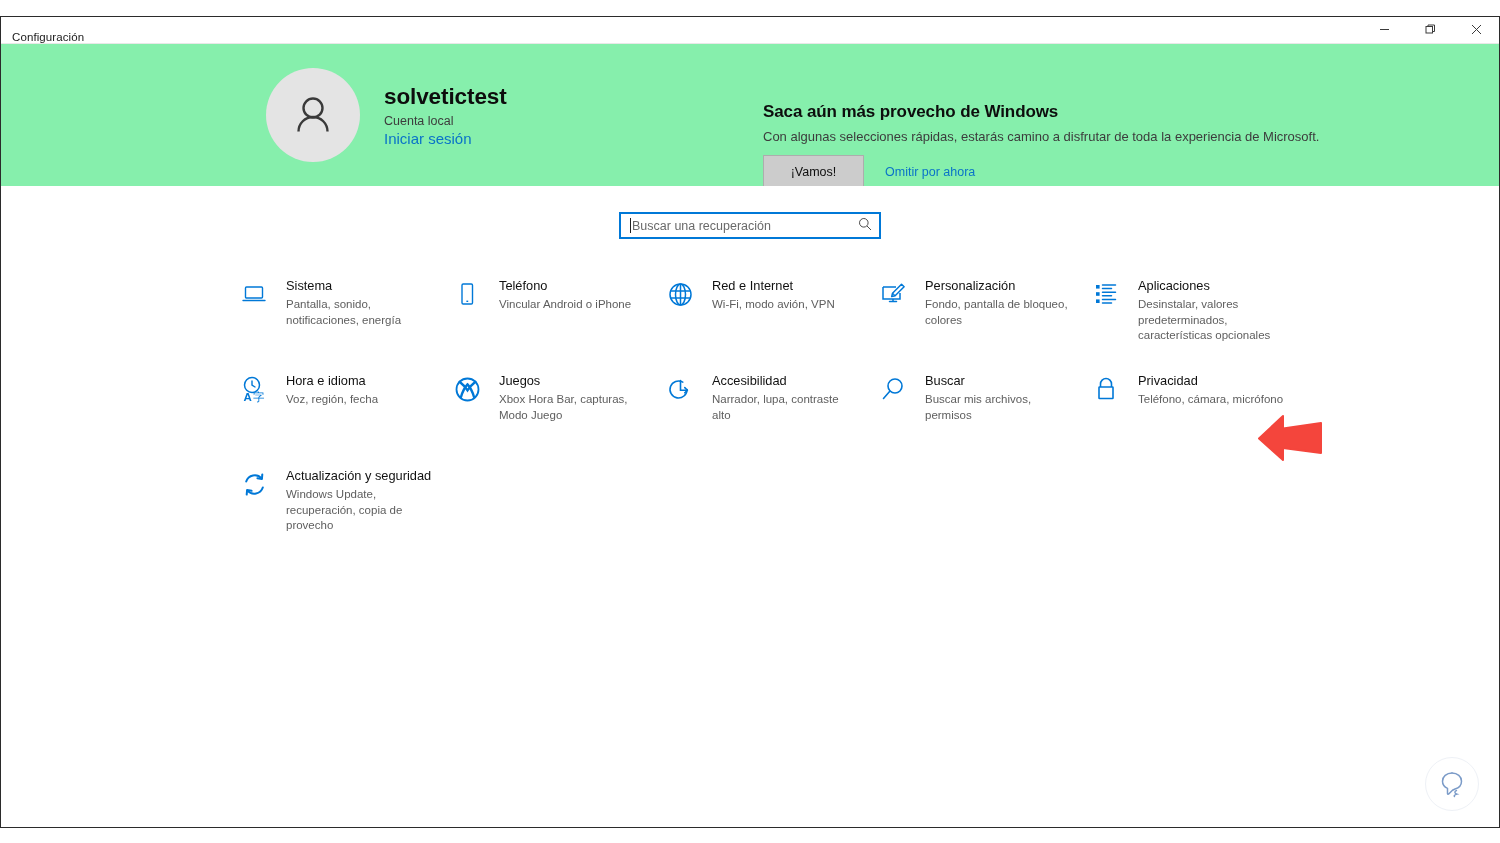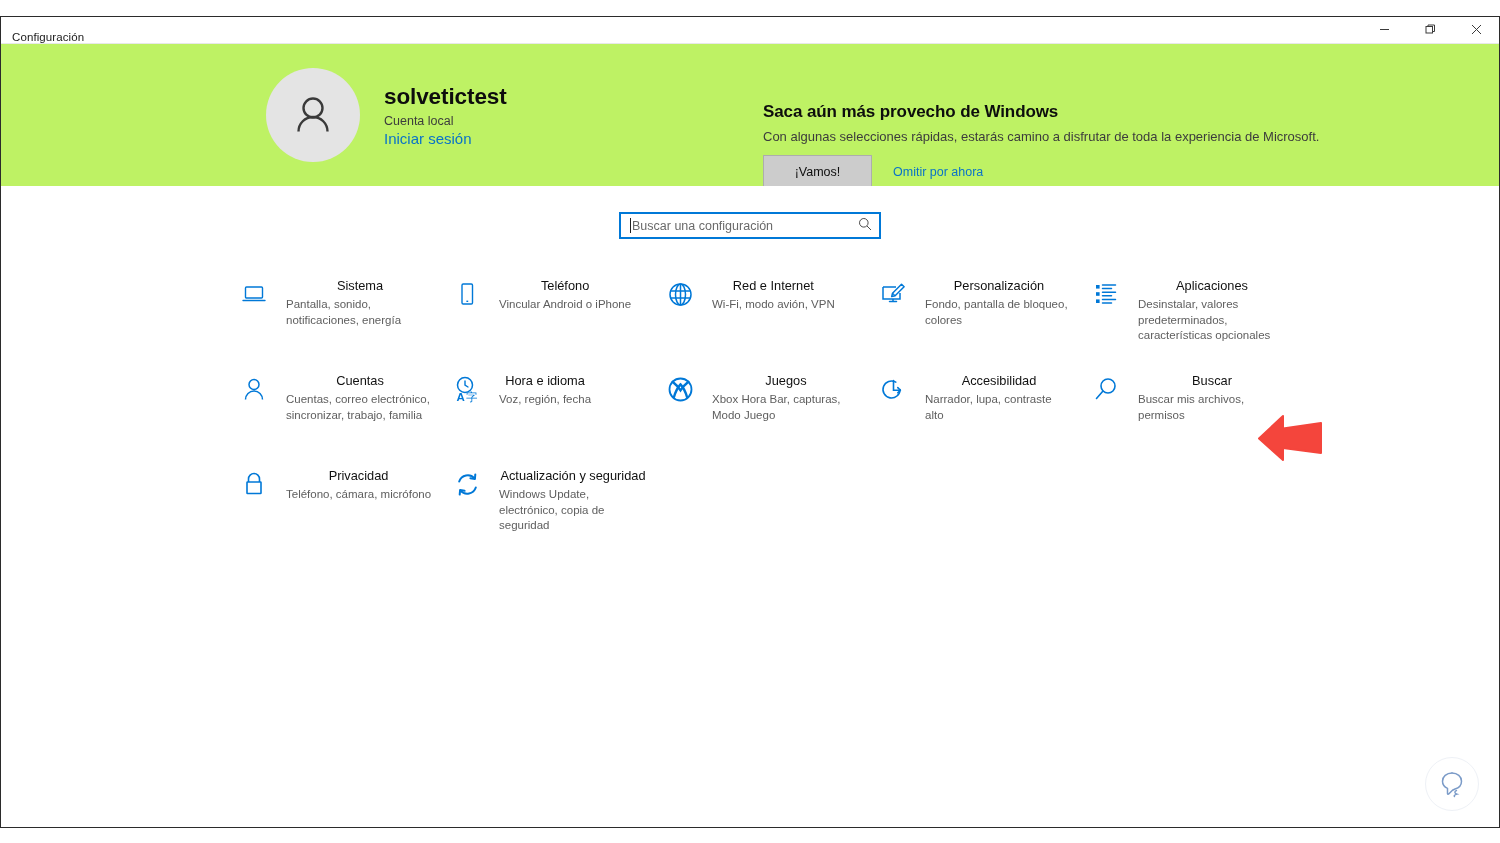"solvetictest" .header-band { background: #bef264 -> #86efac }
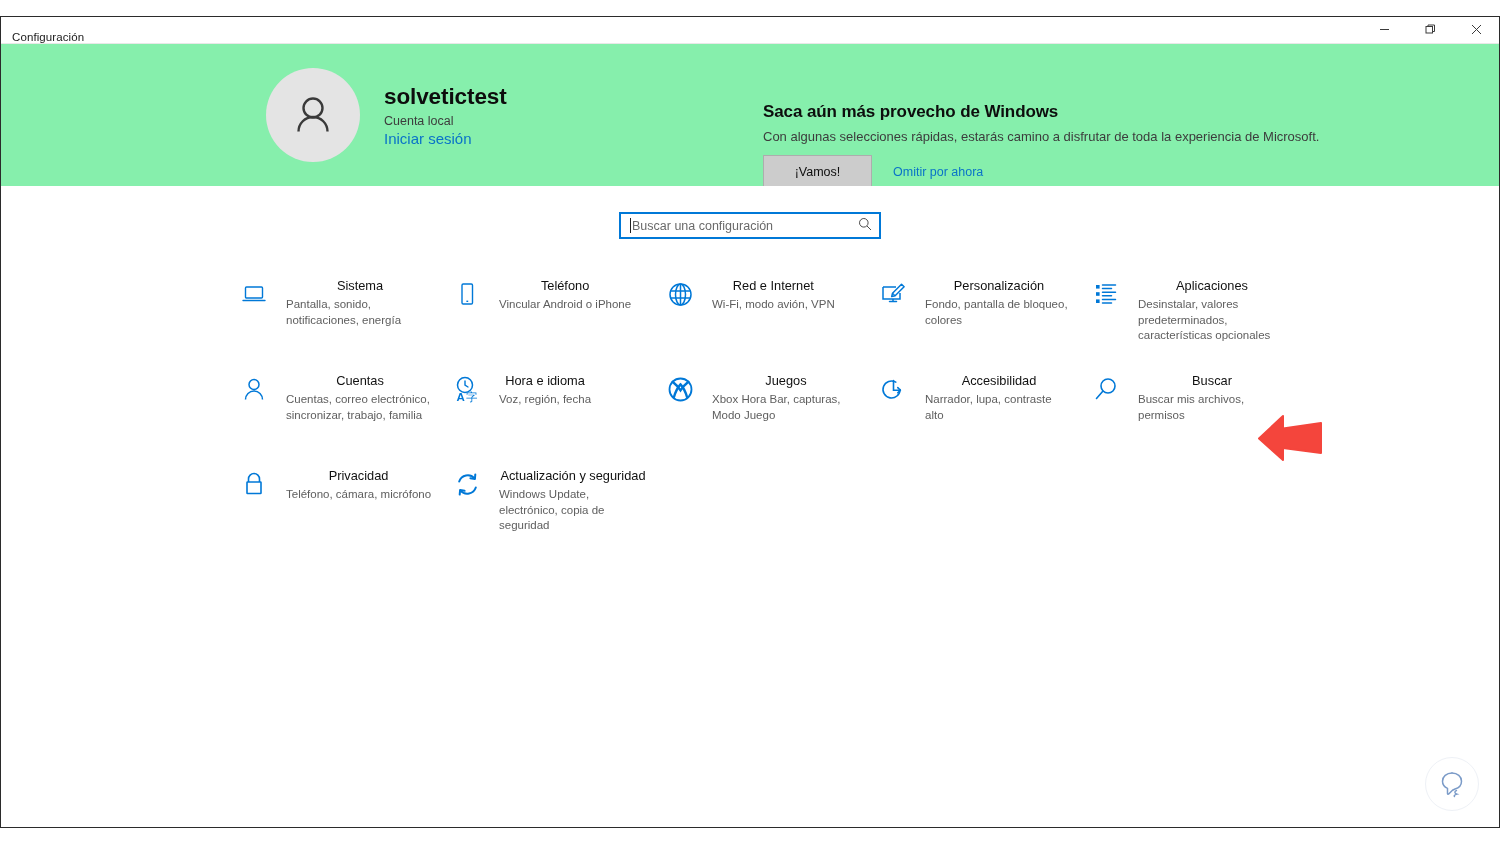"¡Vamos!" .promo-btn { width: 109px -> 101px }
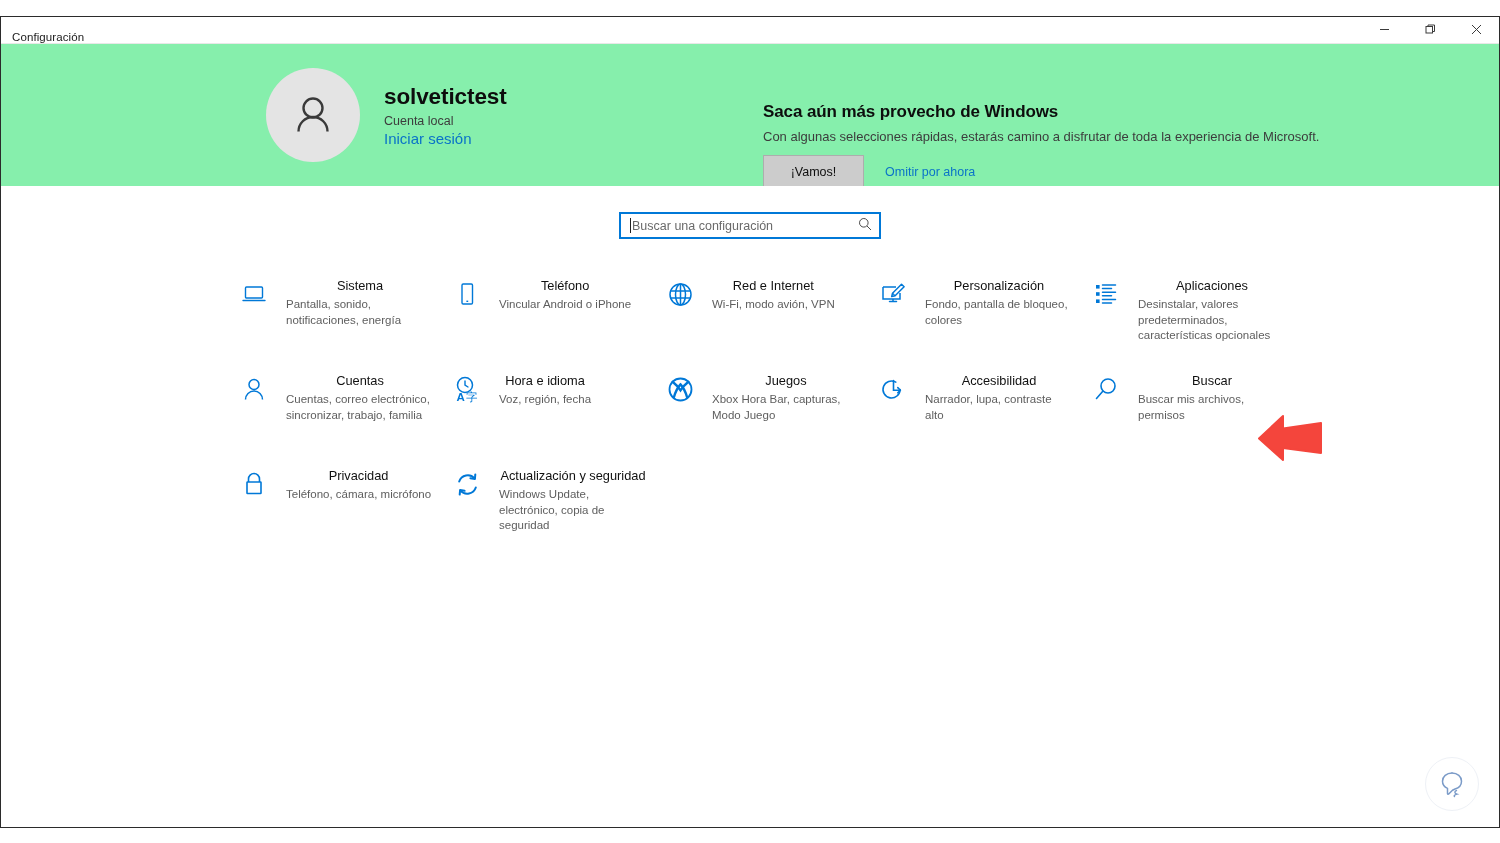"Buscar una configuración" div.search-placeholder { text: configuración -> recuperación }
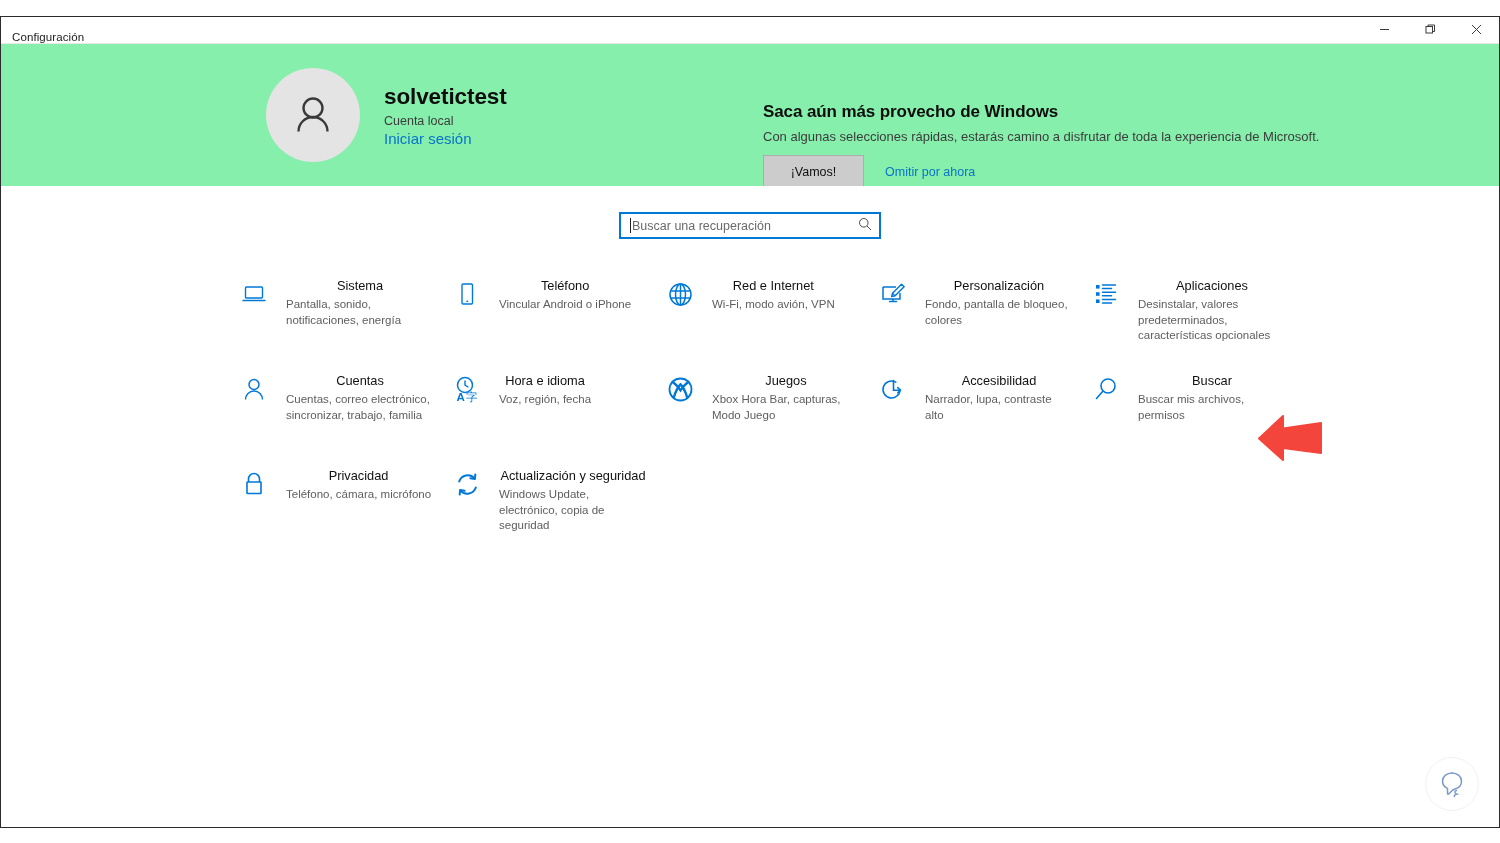"Sistema" .tile-title { text-align: center -> none }
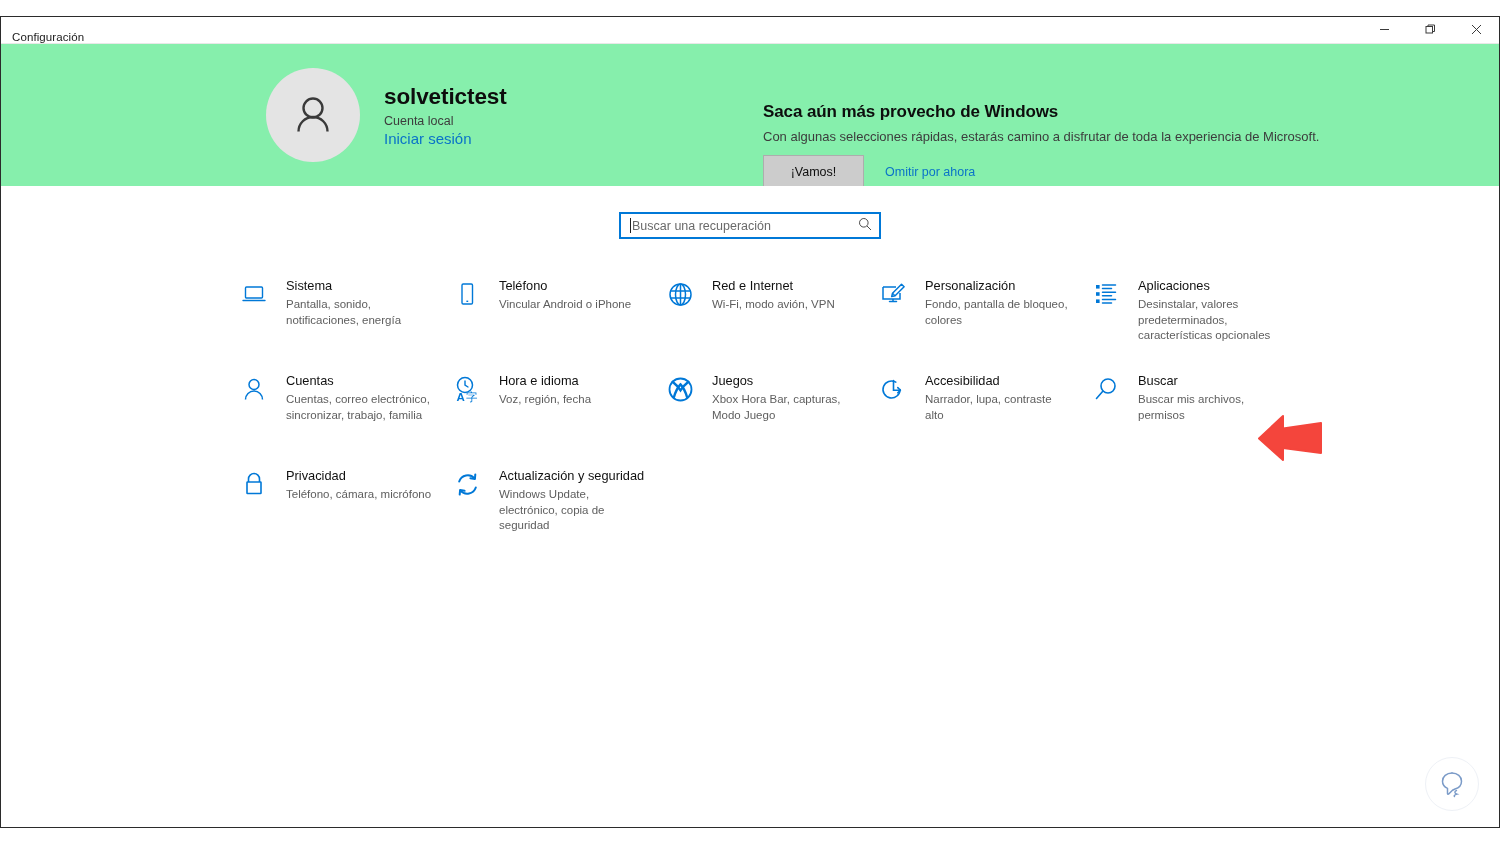"Cuentas" div.tile { html: <div> <span> <svg> <circle></circle> <path></path> </svg> </span> <div> <div>Cuentas</div> <div>Cuentas, correo electrónico, sincronizar, trabajo, familia</div> </div> </div> -> none }
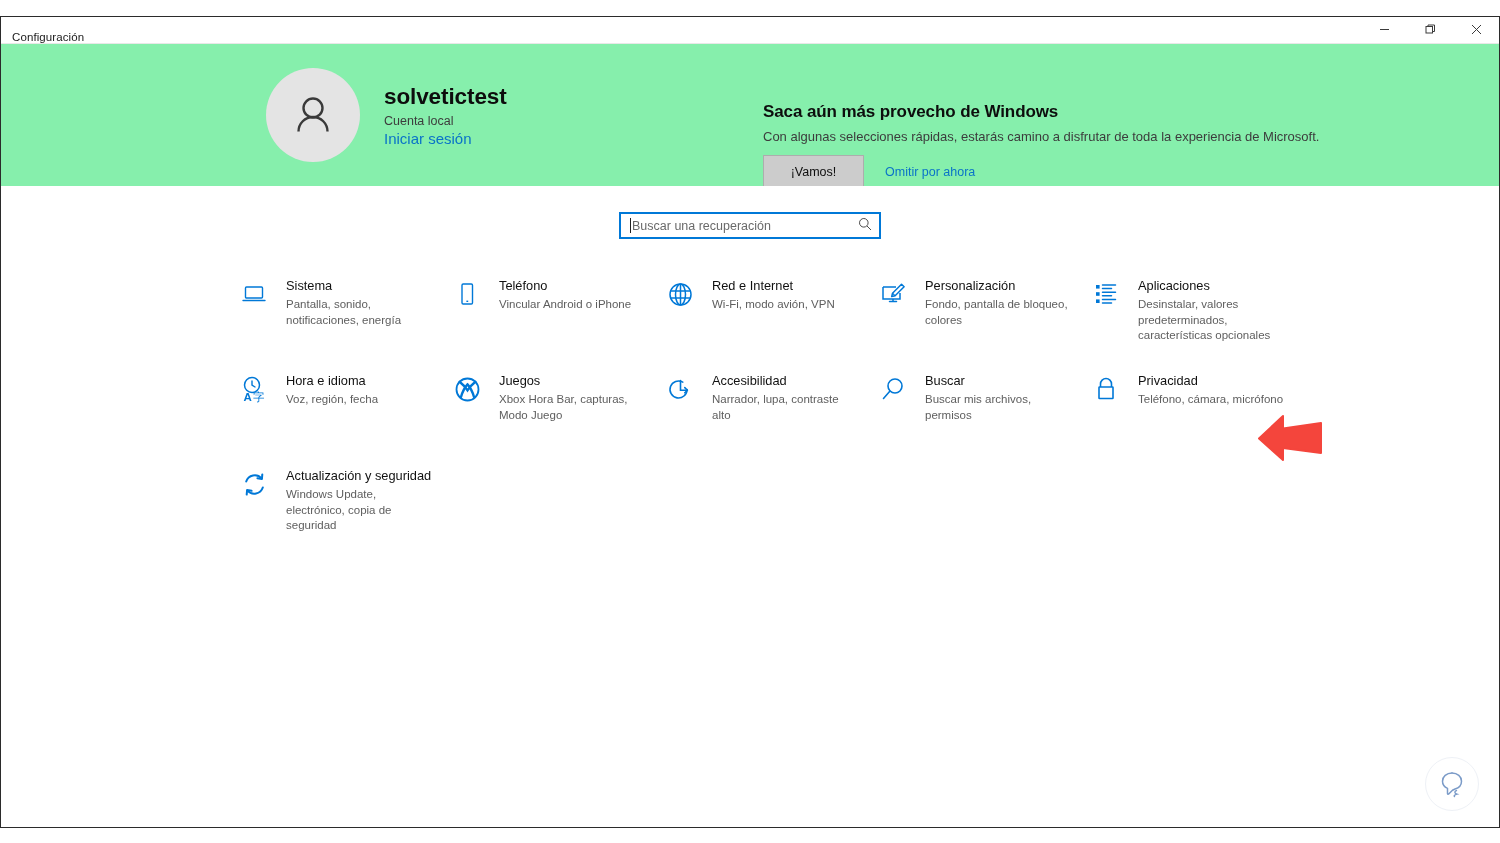"Windows Update, electrónico, copia de" div.tile-sub { text: electrónico, copia de seguridad -> recuperación, copia de provecho }
